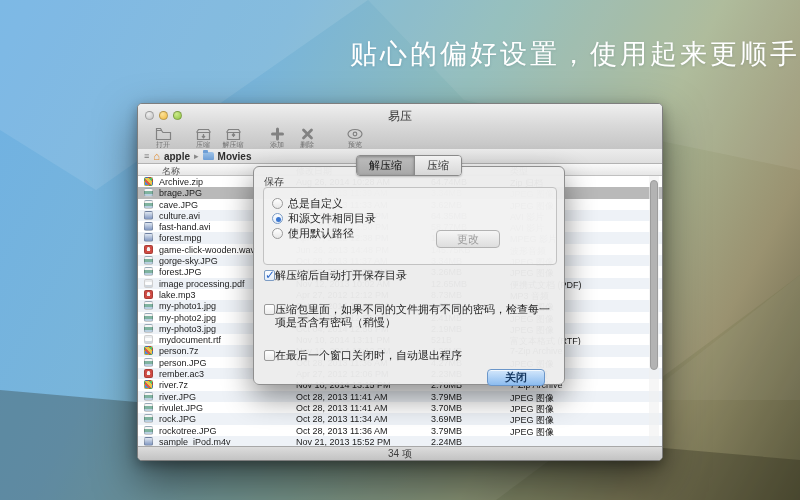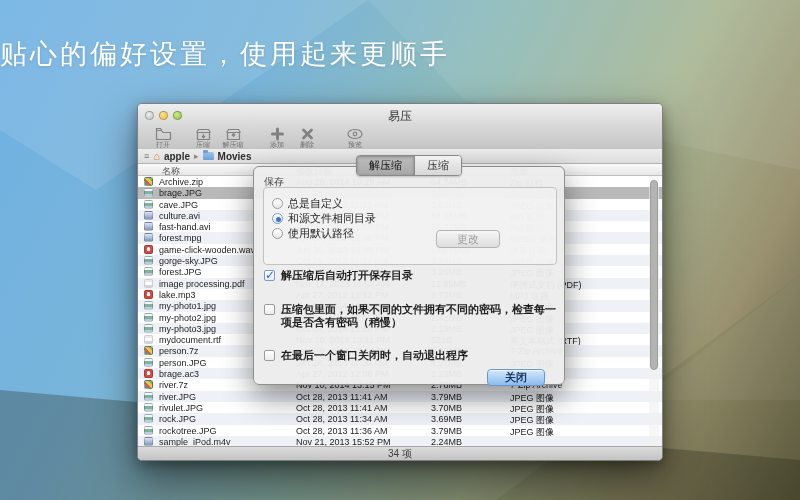"贴心的偏好设置，使用起来更顺手" .headline { text-align: left -> right }
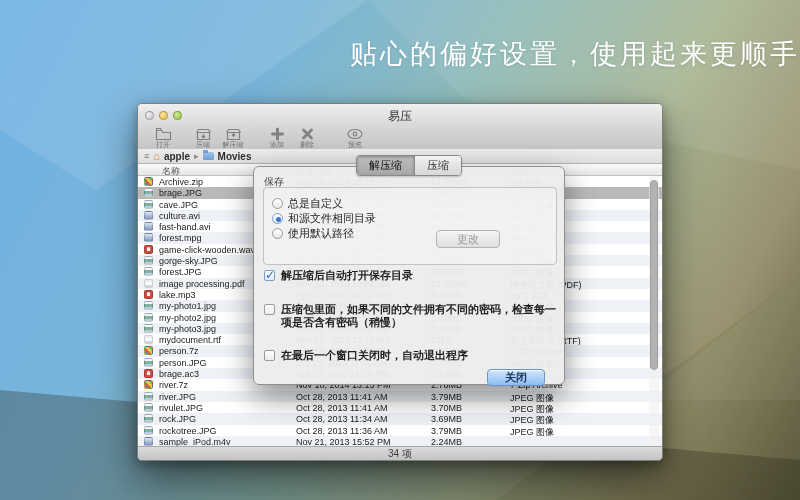"解压缩后自动打开保存目录" .cb-row { font-weight: bold -> none; gap: 6px -> 0 }
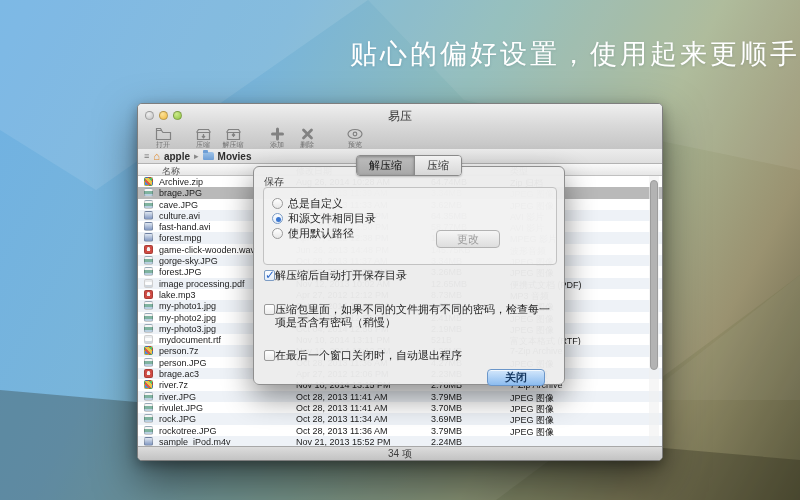"brage.ac3" span.c { text: brage.ac3 -> rember.ac3 }
